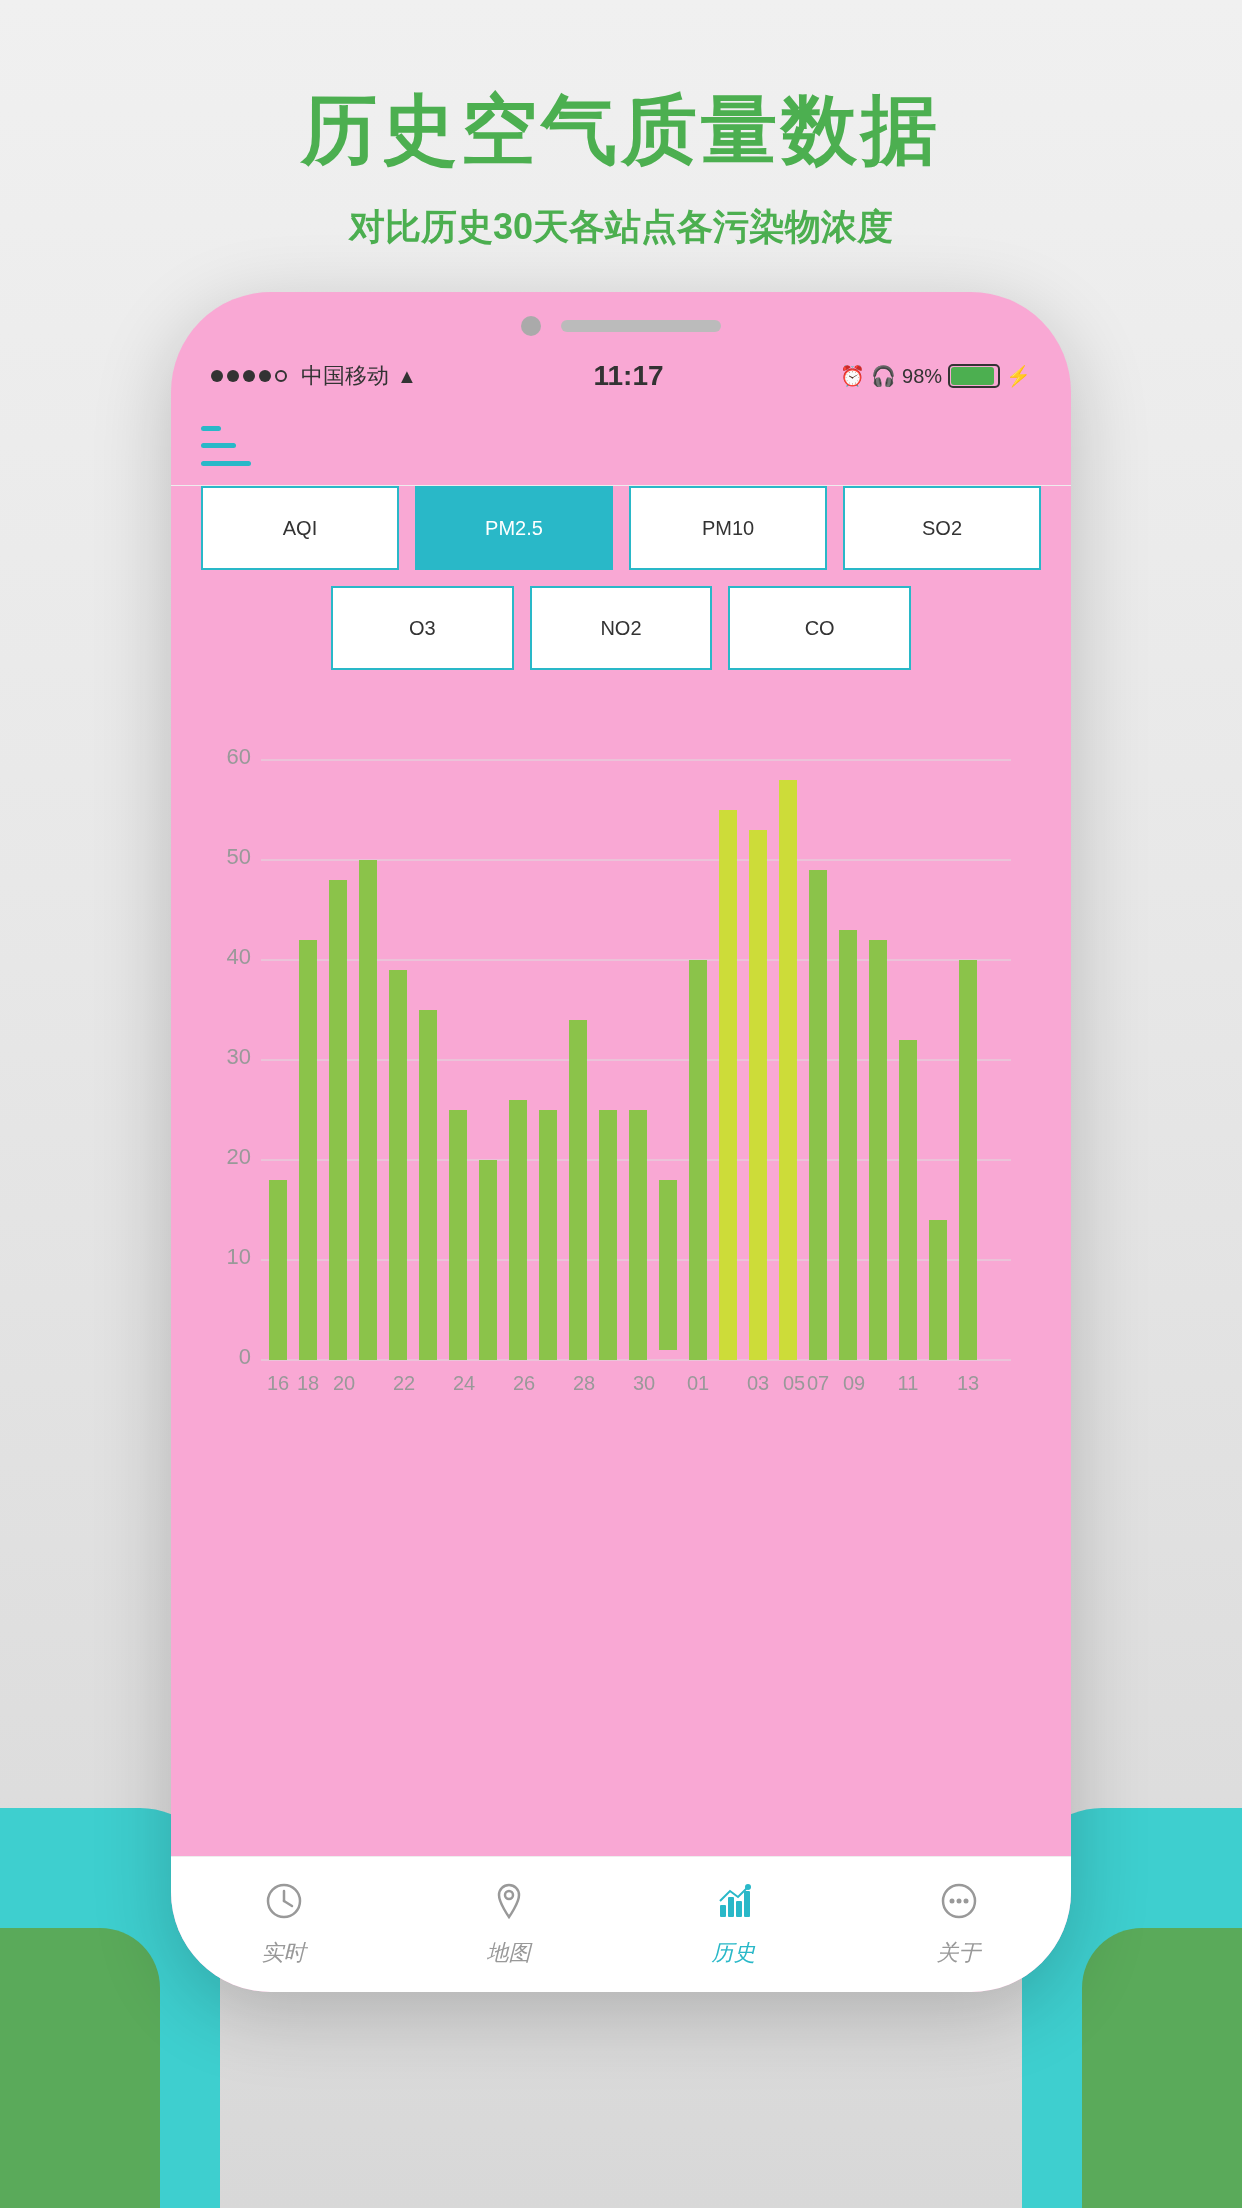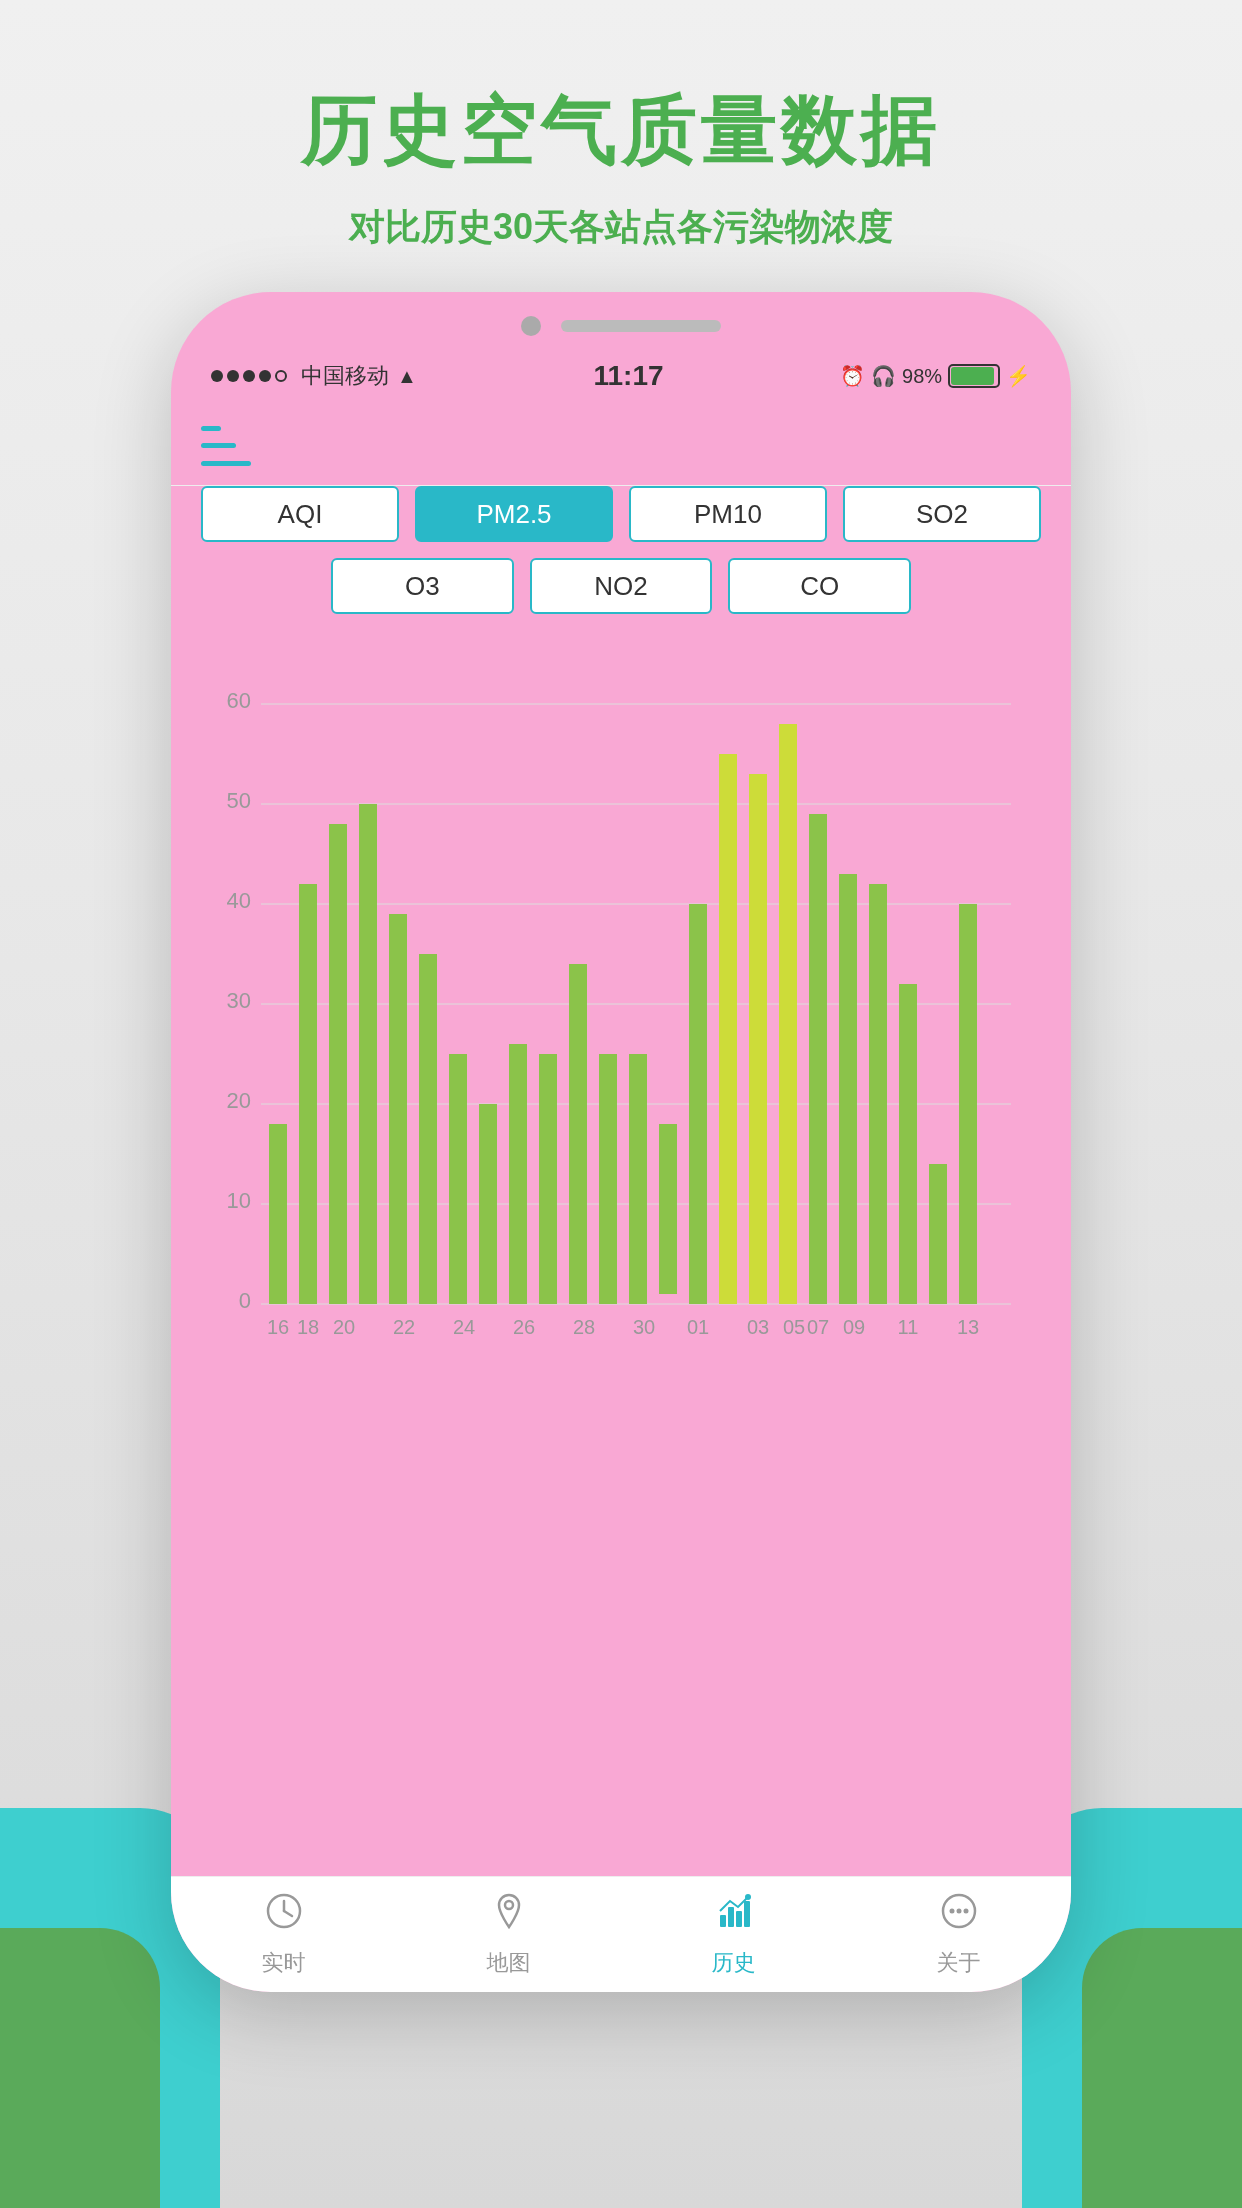"AQI" .poll-btn { border-radius: 6px -> 0; font-size: 26px -> 20px; height: 56px -> 84px }
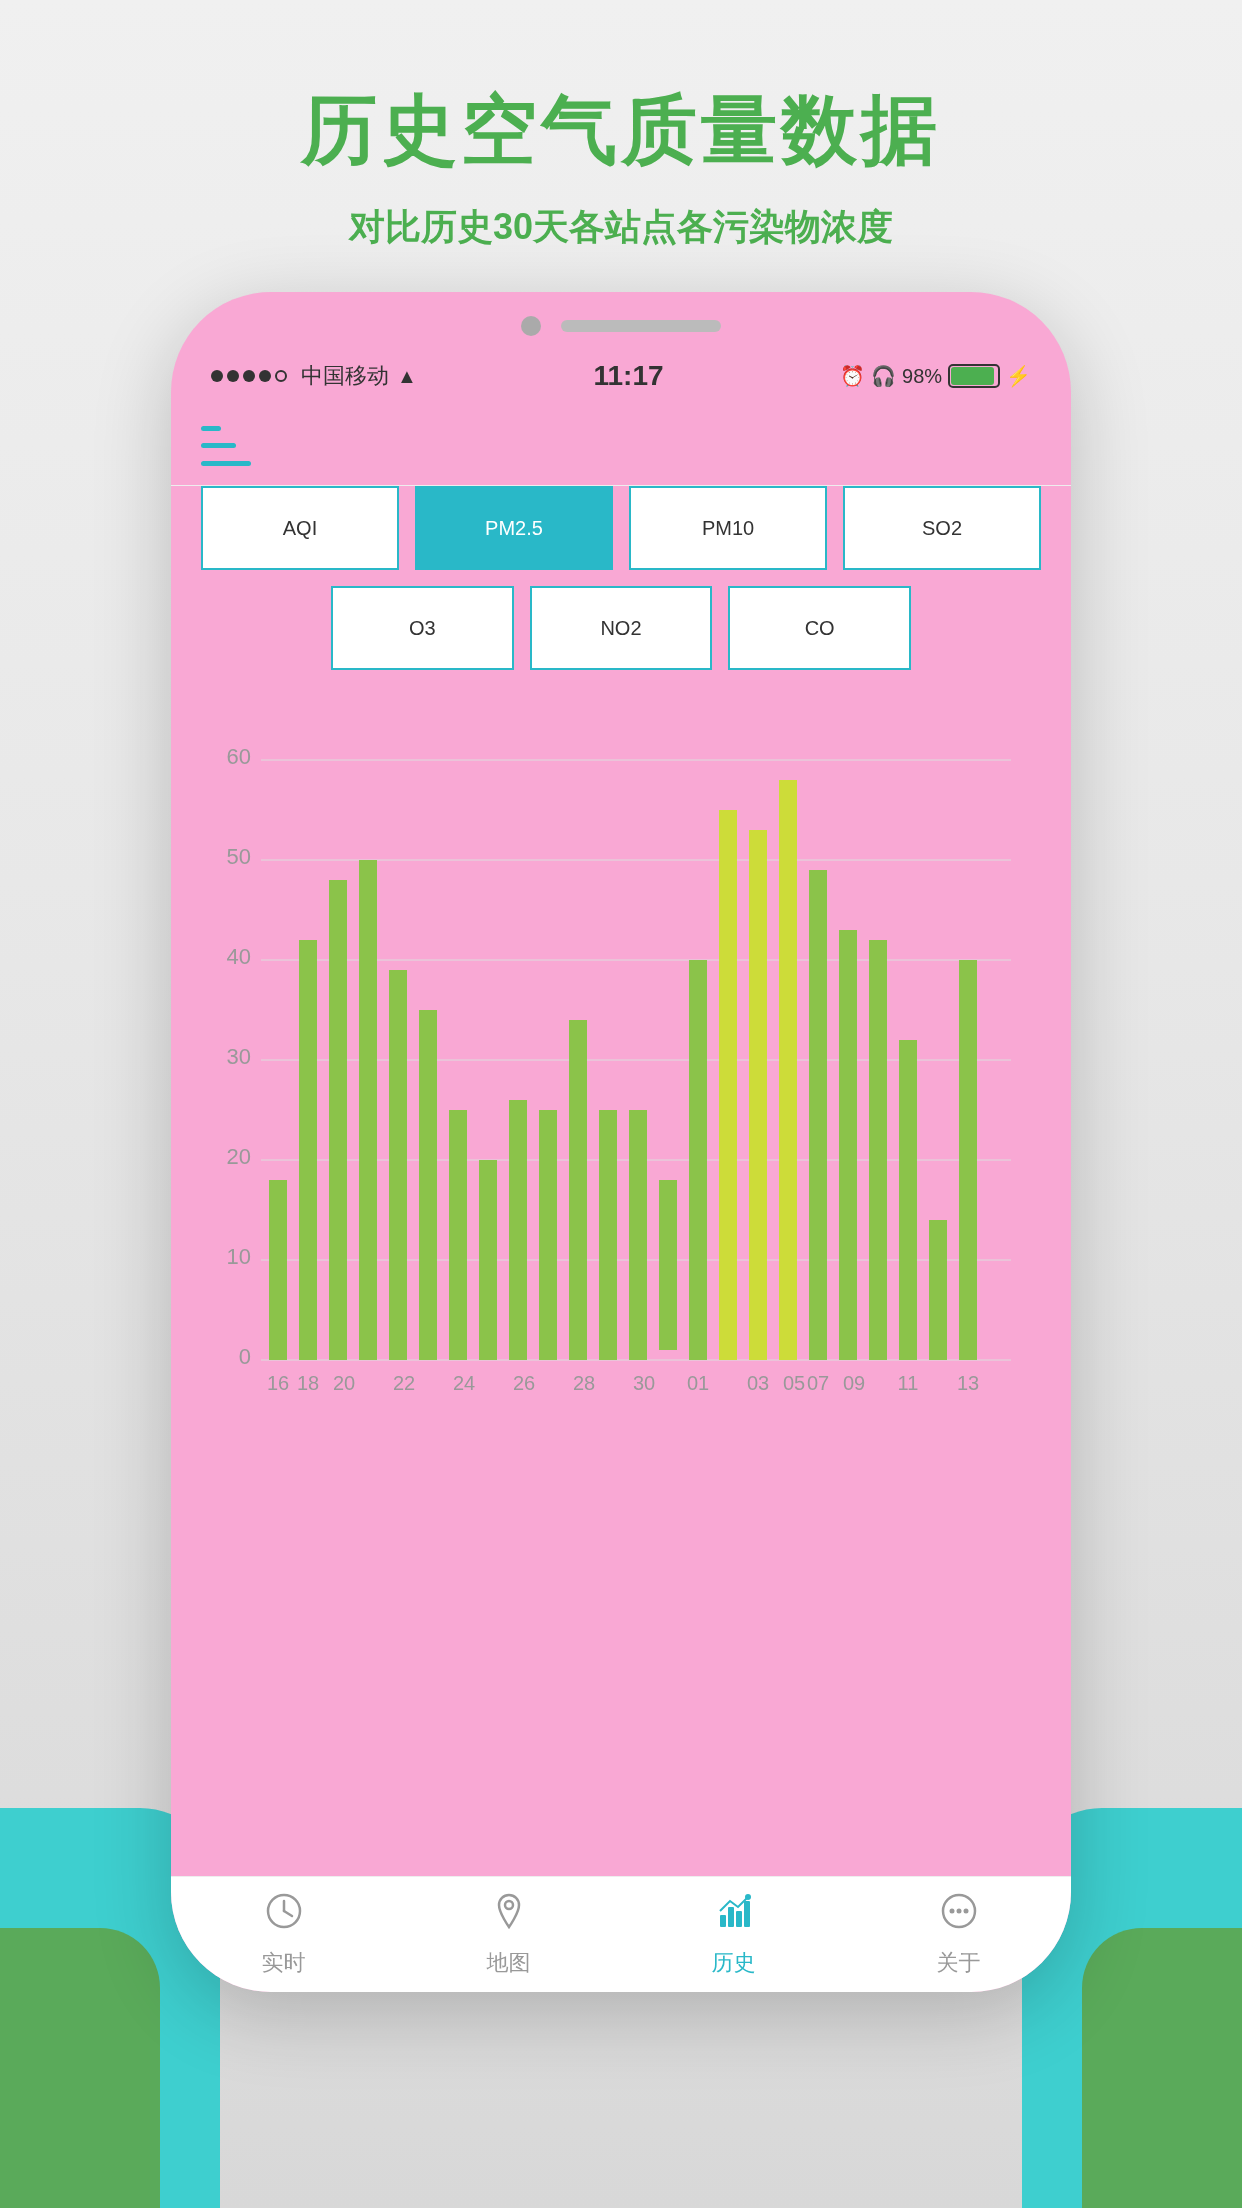"实时" .tab-bar { font-style: none -> italic; height: 116px -> 136px }
